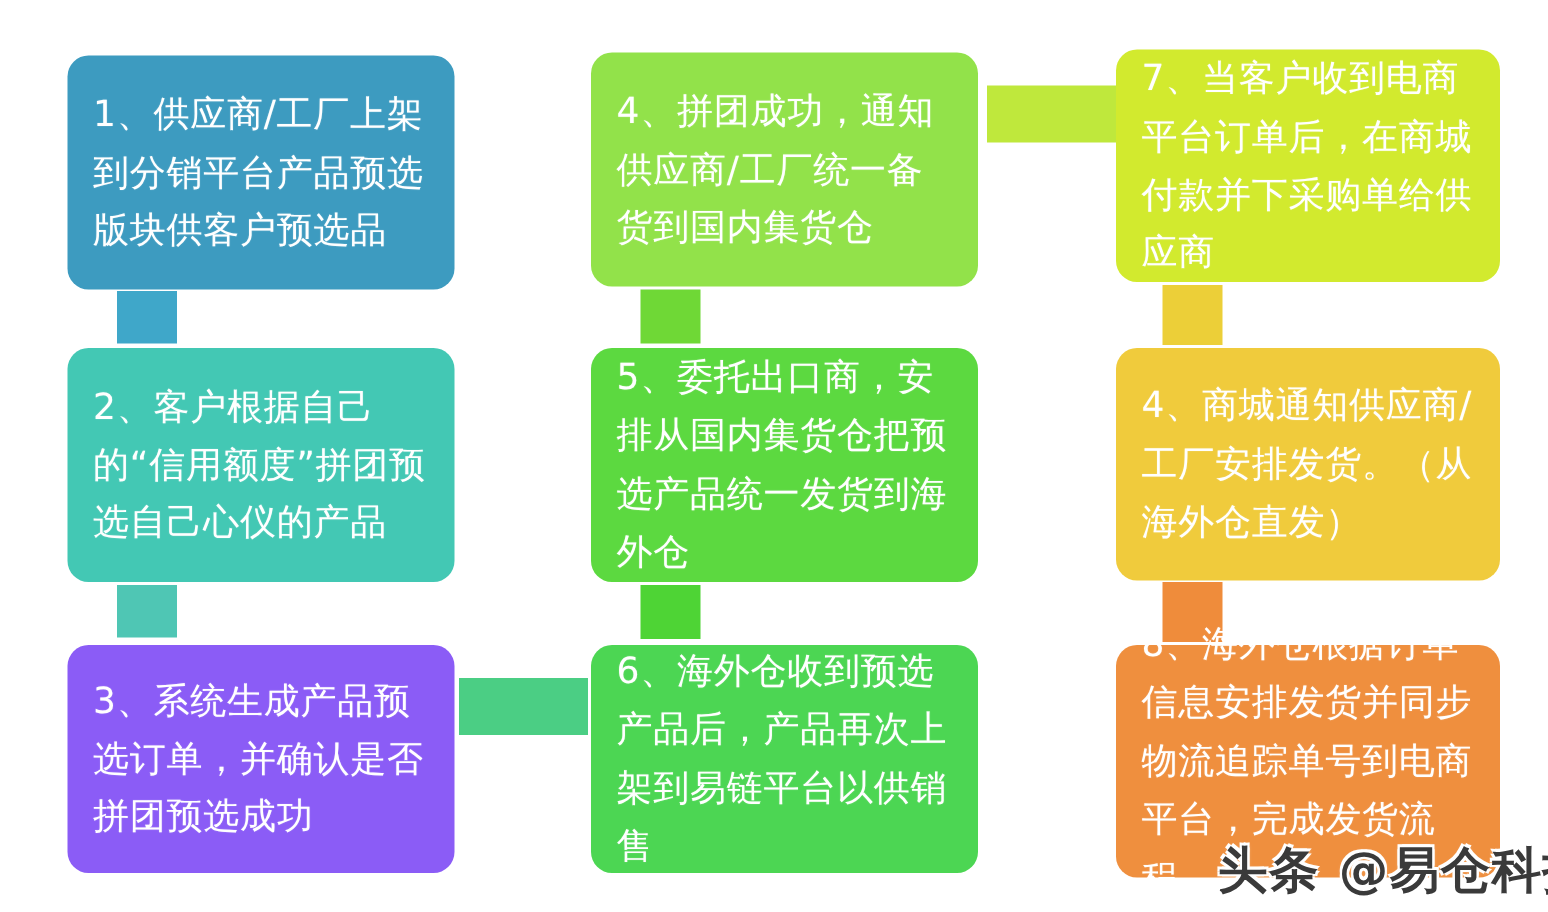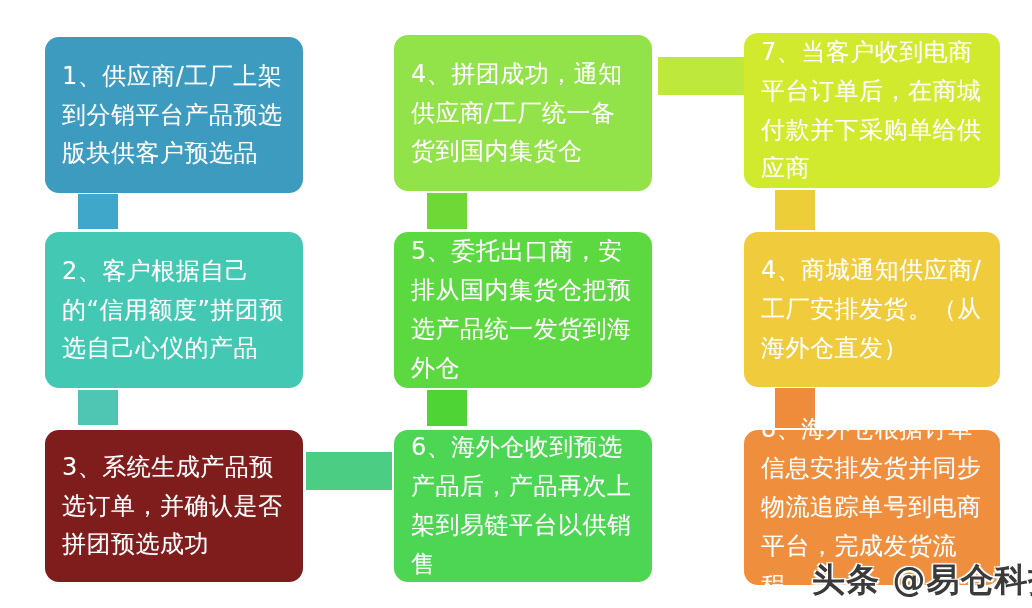"3、系统生成产品预选订单，并确认是否拼团预选成功" div.node { background: #7f1d1d -> #8b5cf6 }
